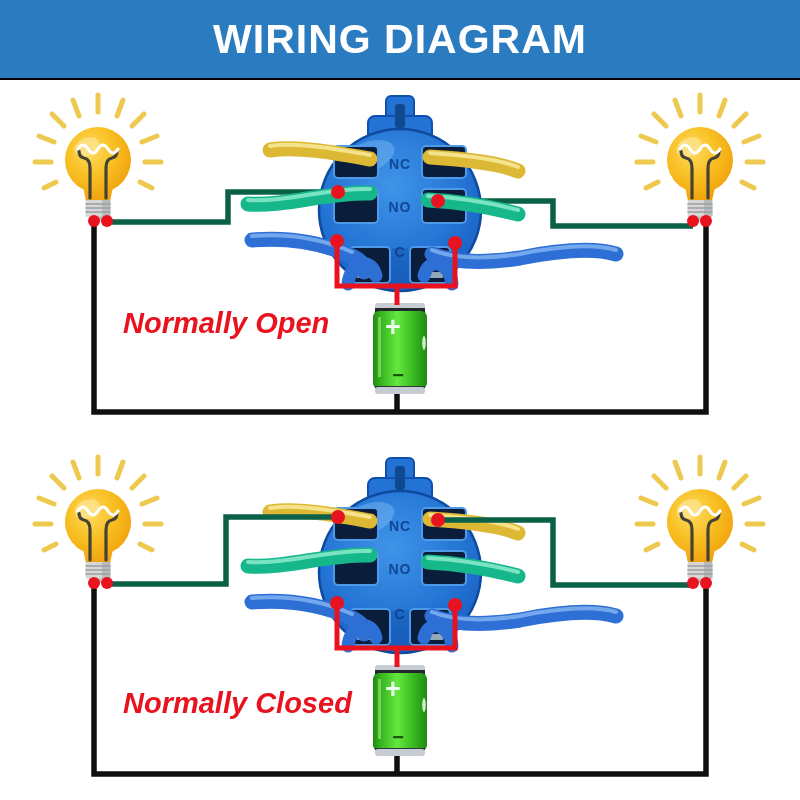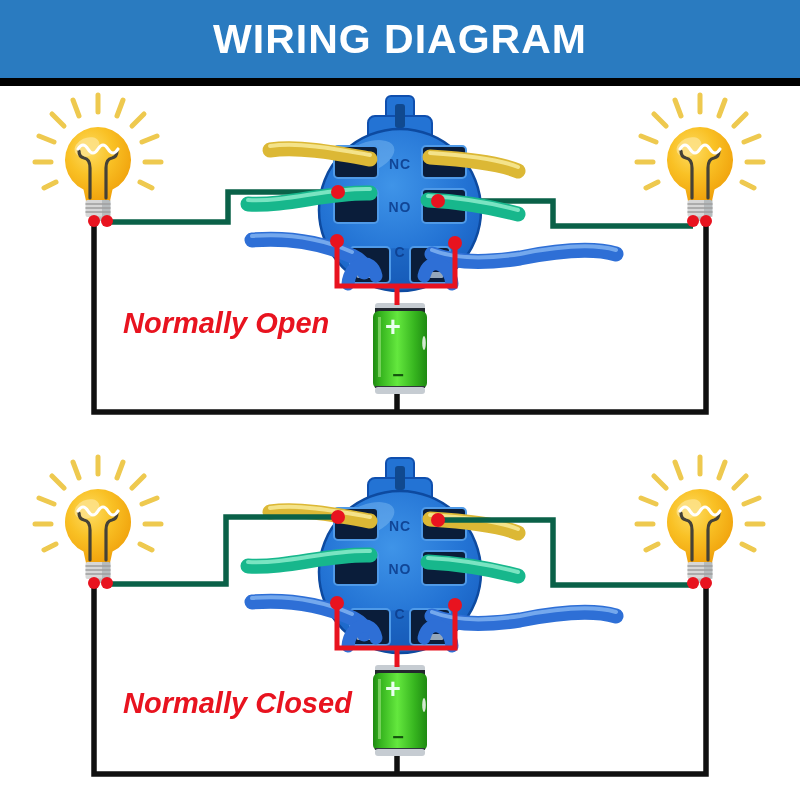"WIRING DIAGRAM" .banner { border-bottom: 8px solid #000000 -> 2px solid #000000 }
